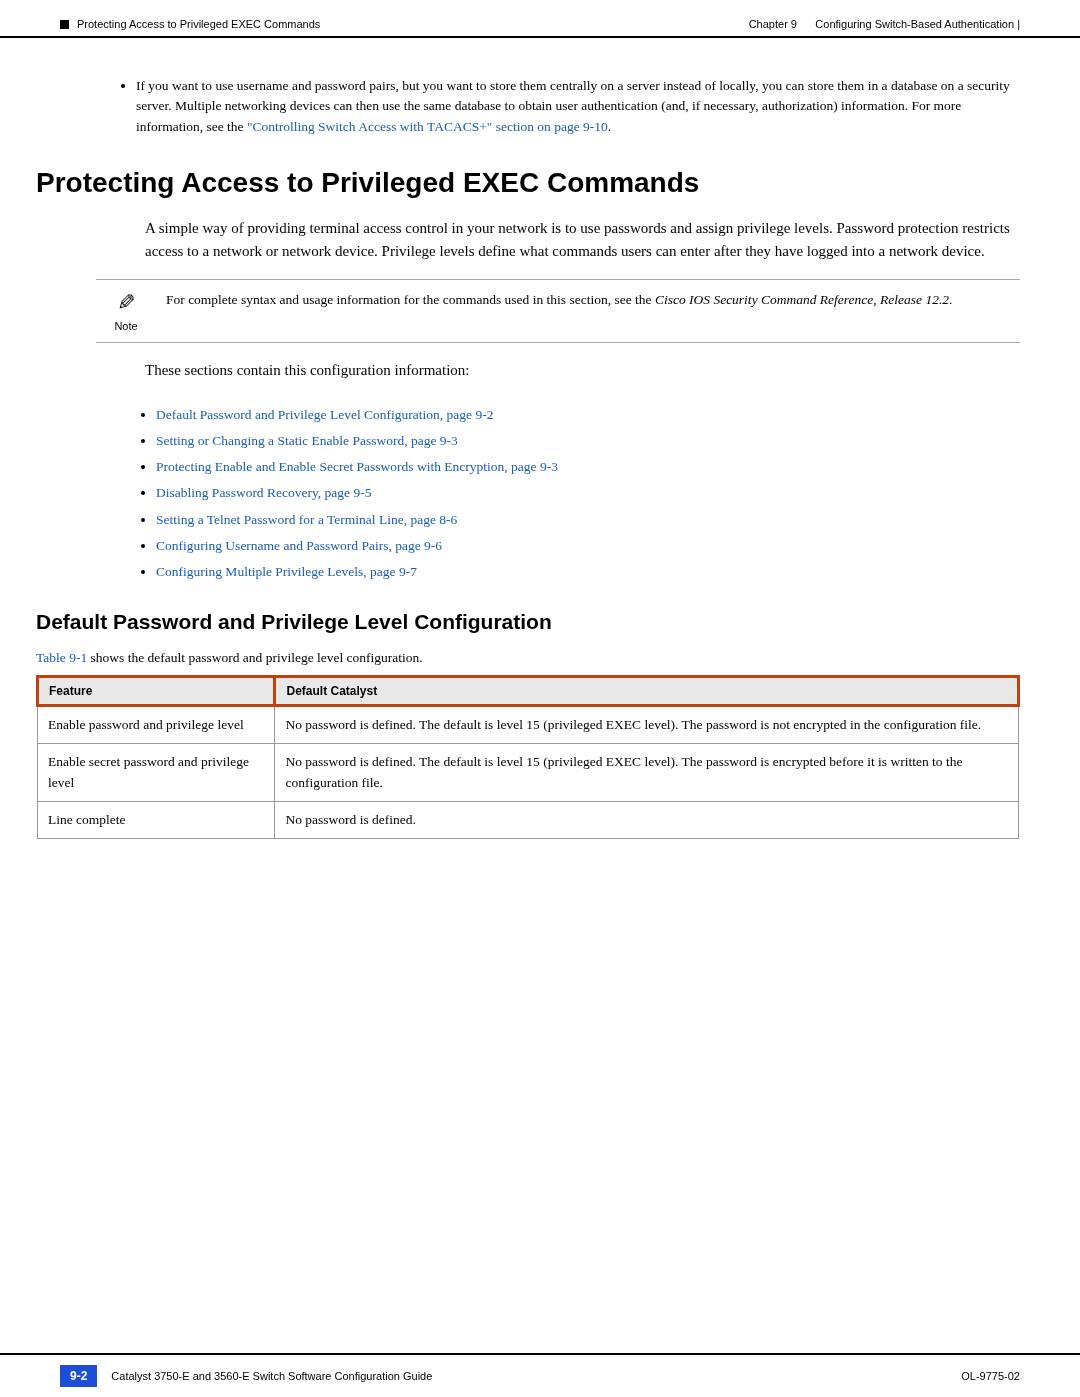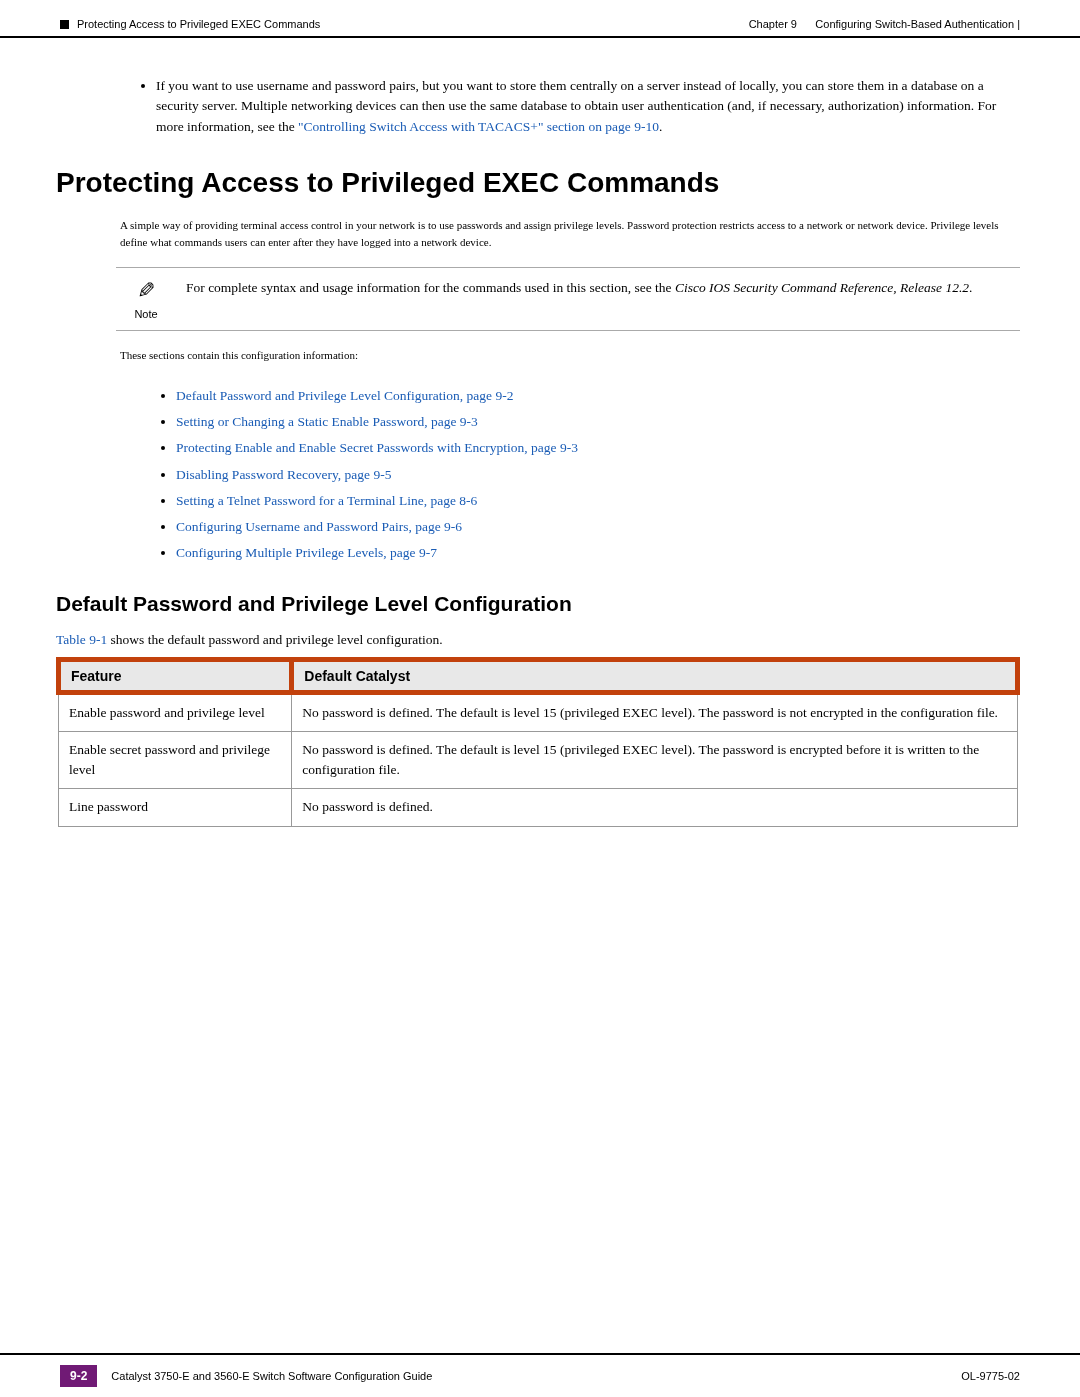"If you want to use" .content { padding: 20px 60px 40px 56px -> 20px 60px 40px 36px }
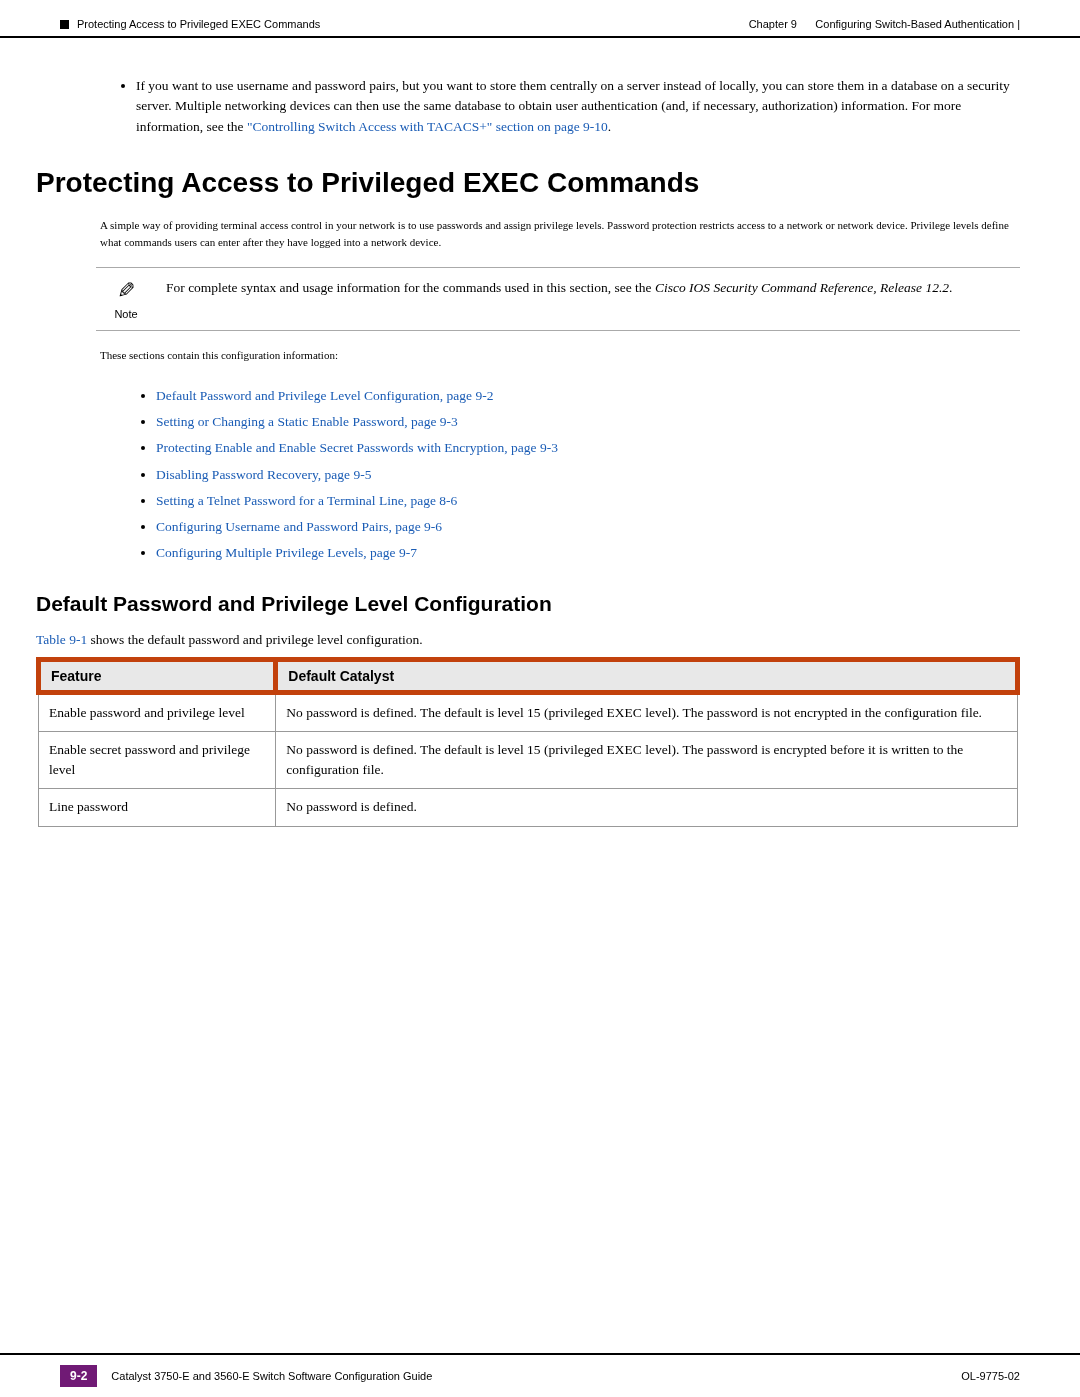"A simple way of providing" .body-text { font-size: 11px -> 15px; margin: 0 0 14px 64px -> 0 0 14px 109px }
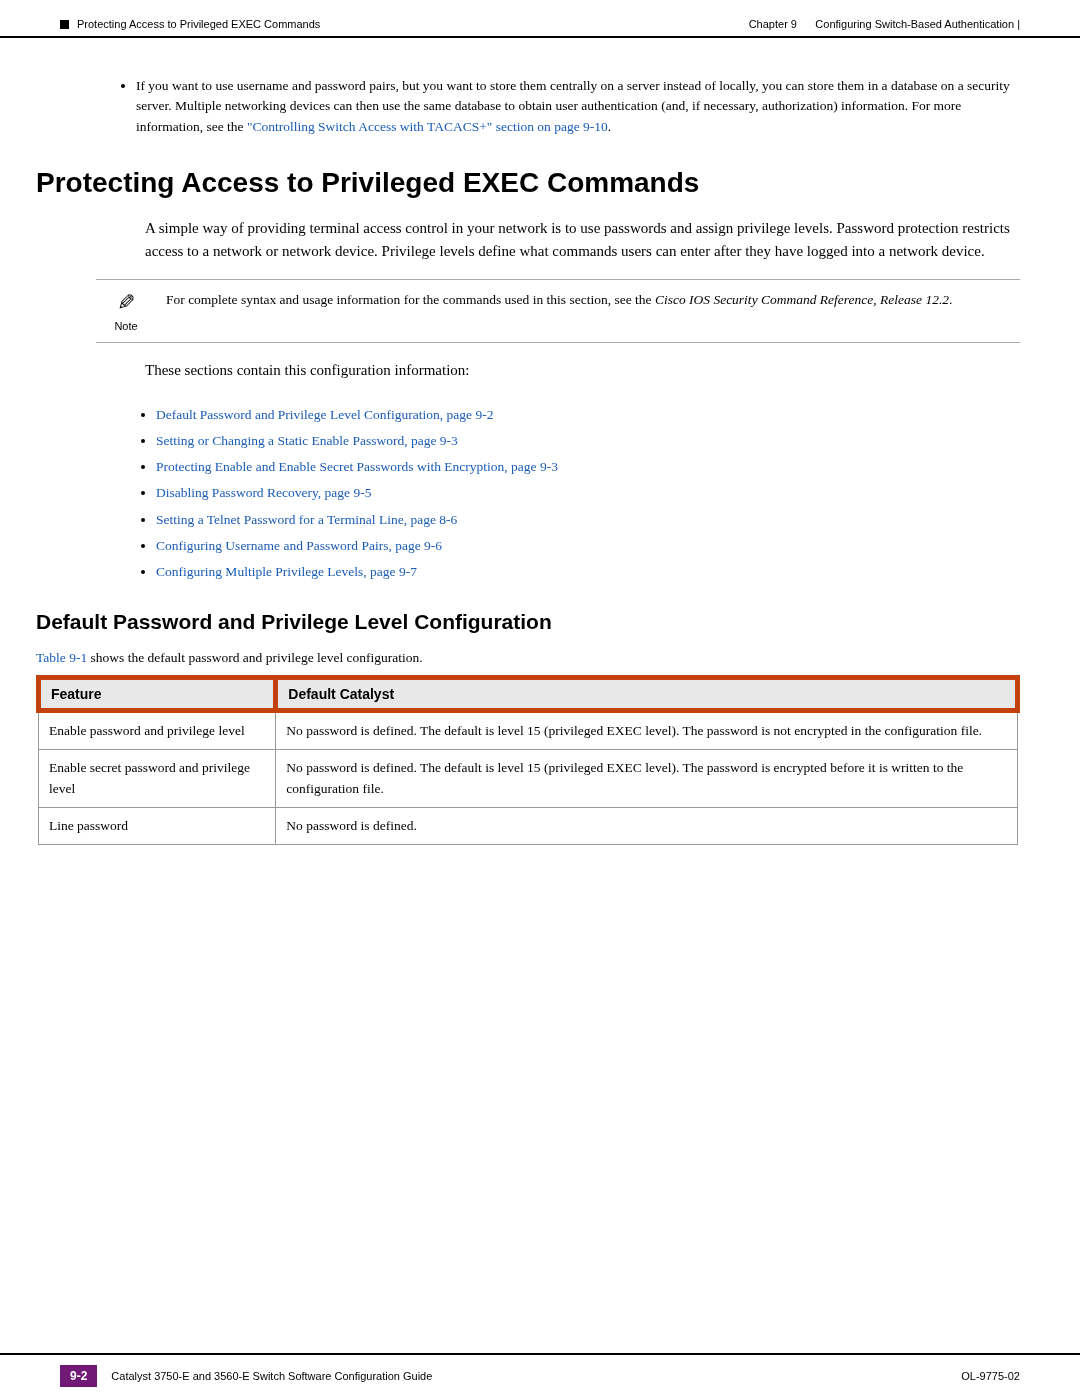"Feature" .data-table th { border: 5px solid #c2410c -> 3px solid #c2410c; font-size: 14px -> 12px }
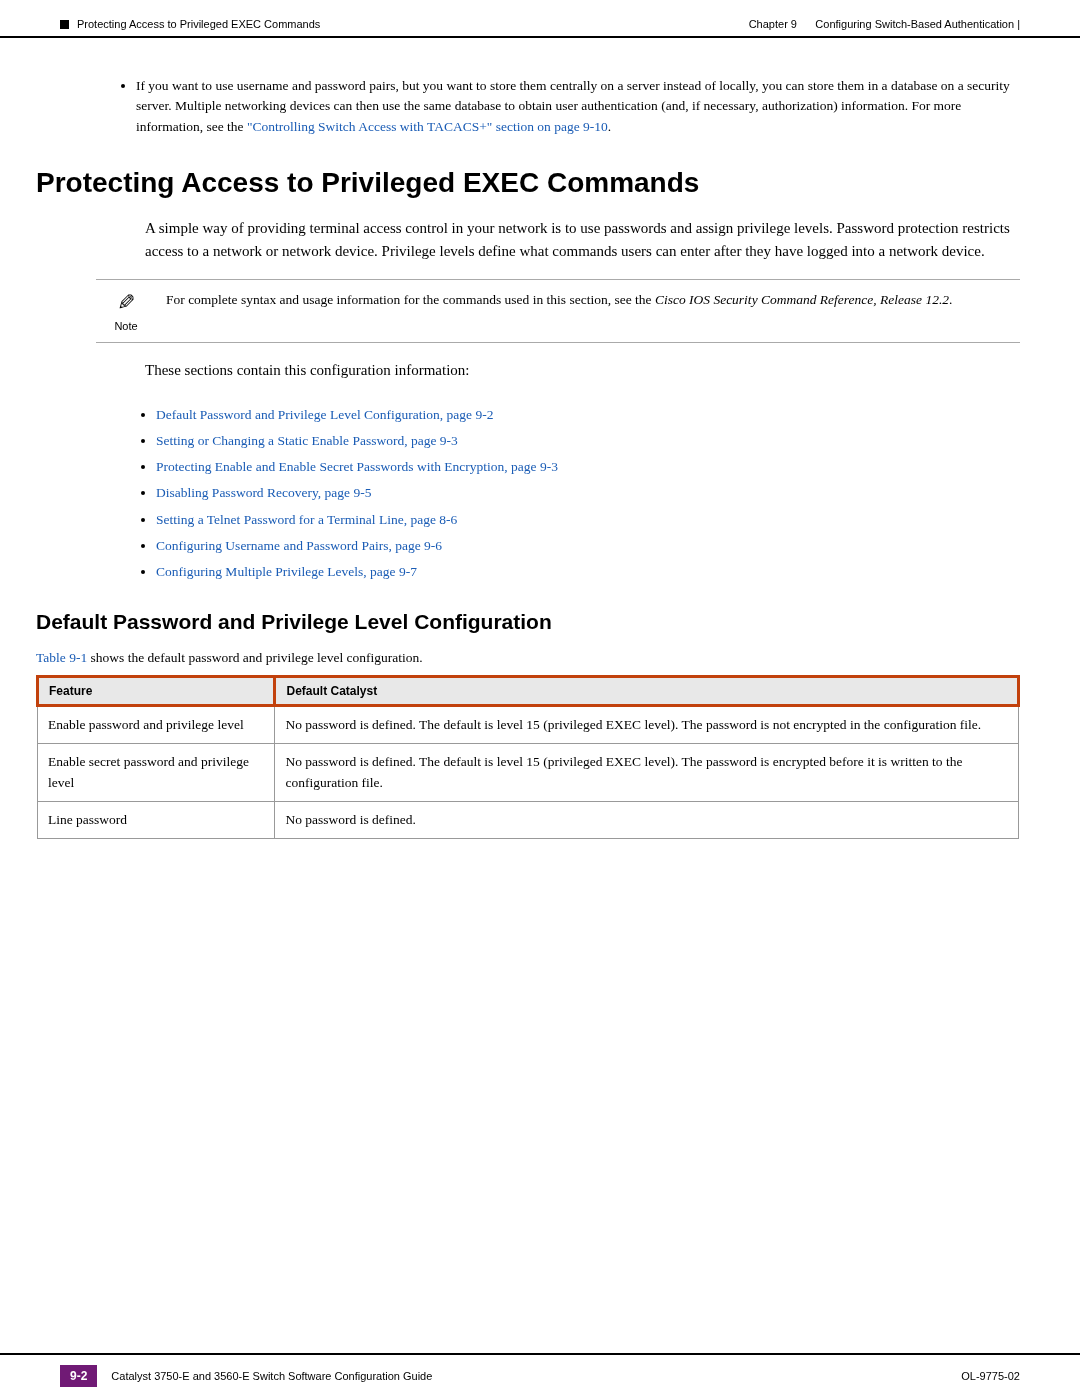"Line password" td { text: password -> complete }
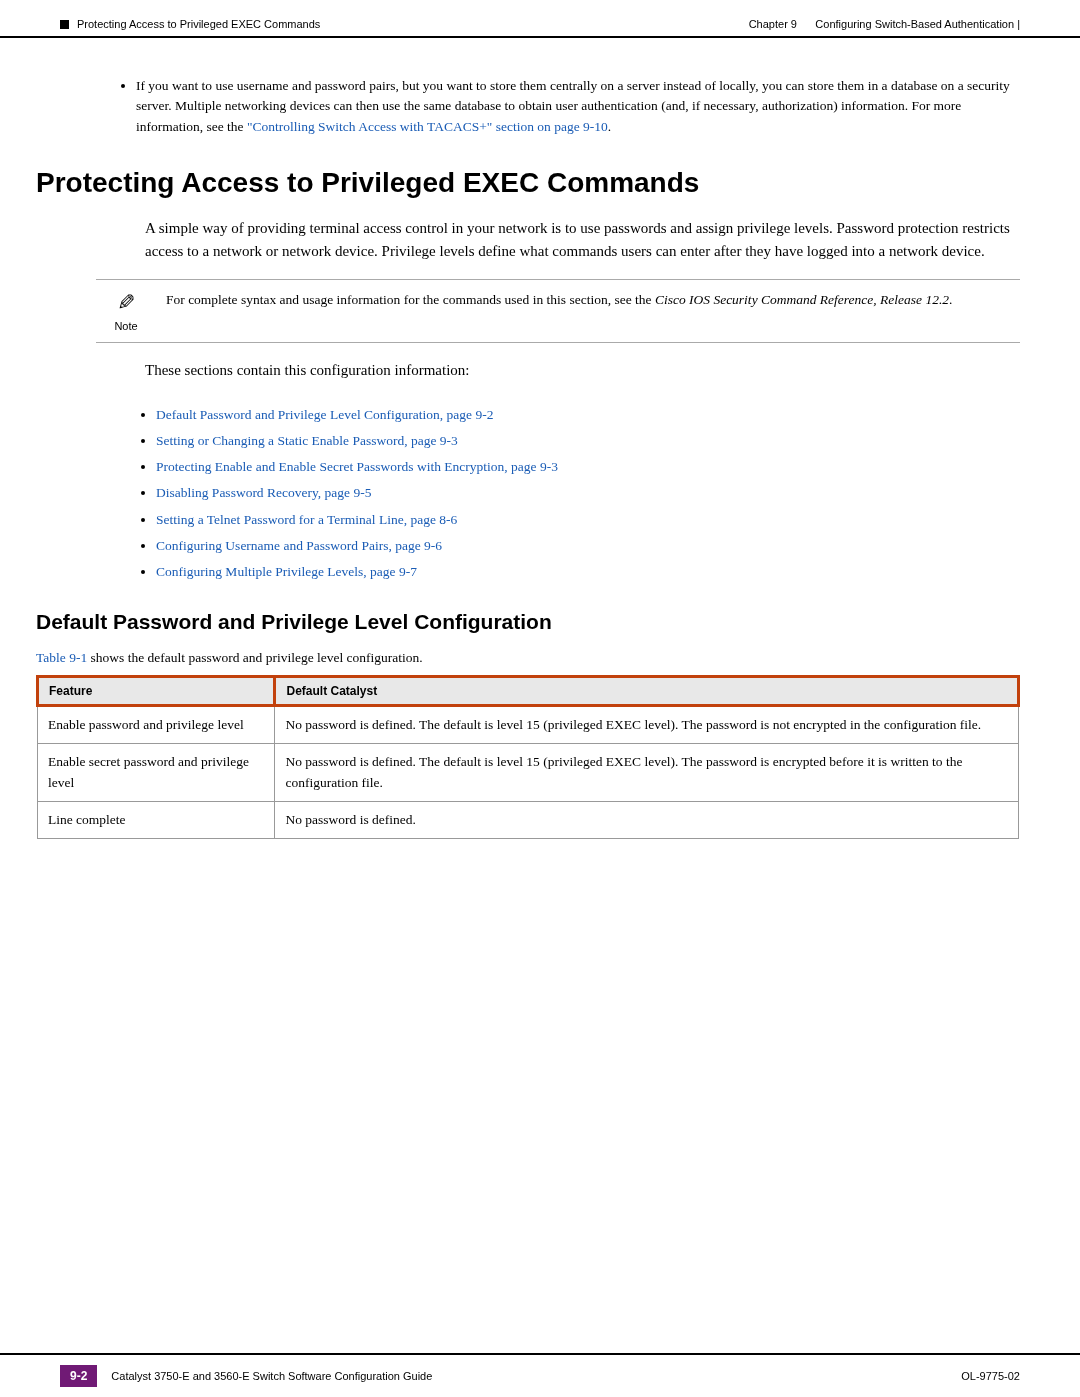"9-2" .footer-page-badge { background: #701a75 -> #1d4ed8 }
